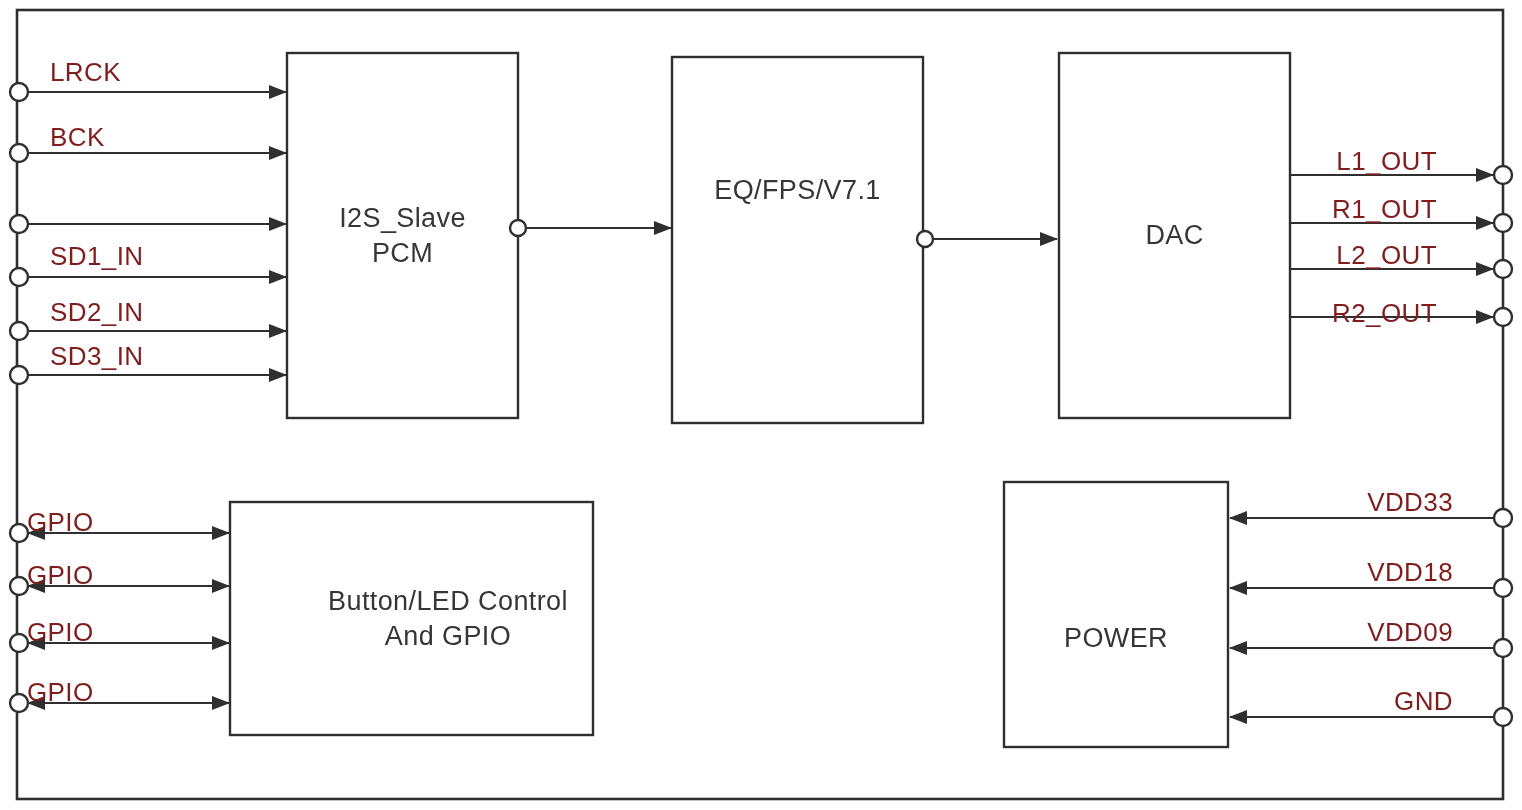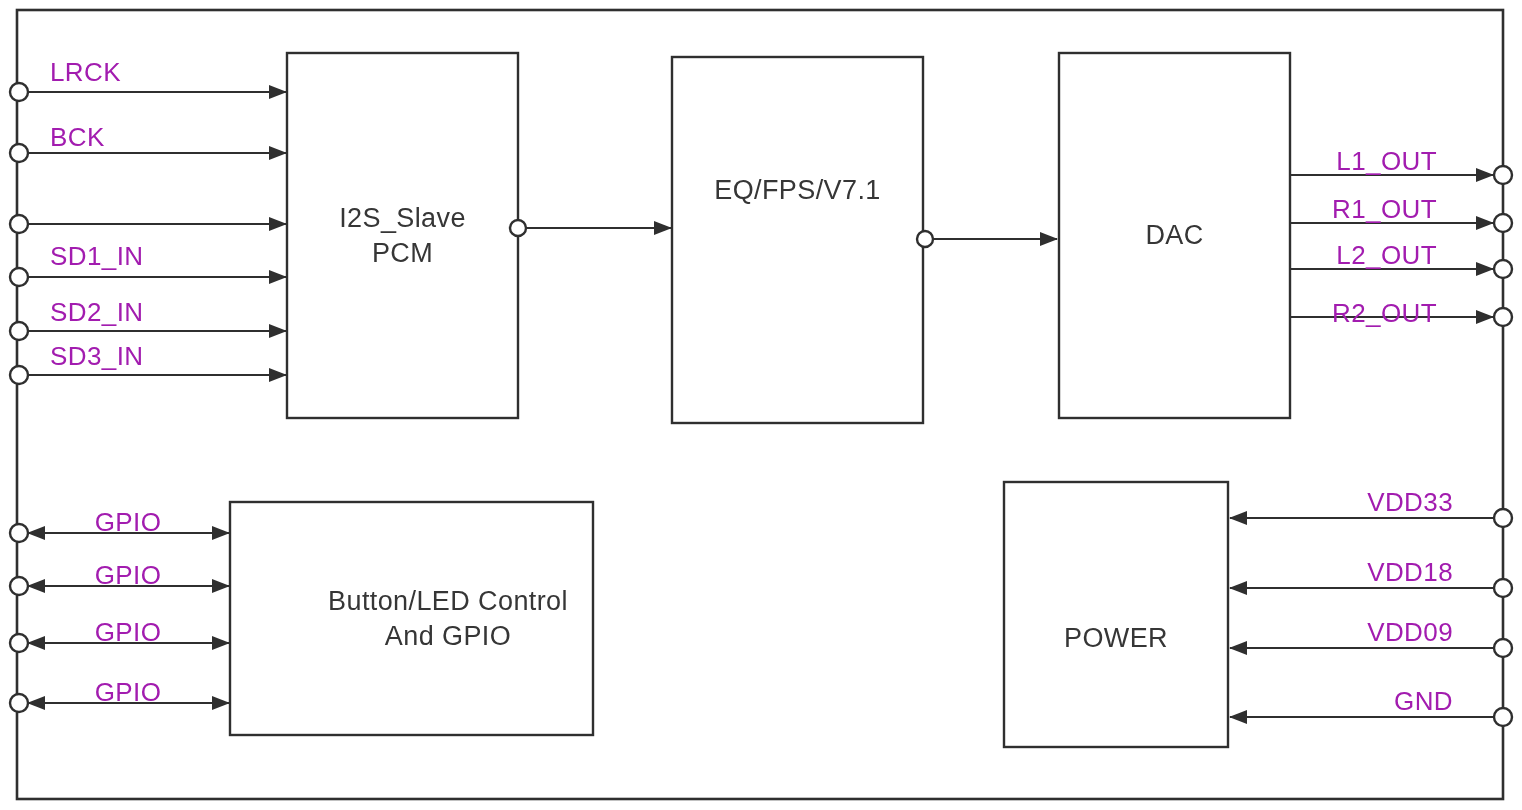"LRCK" .sig { color: #a21caf -> #7f1d1d }
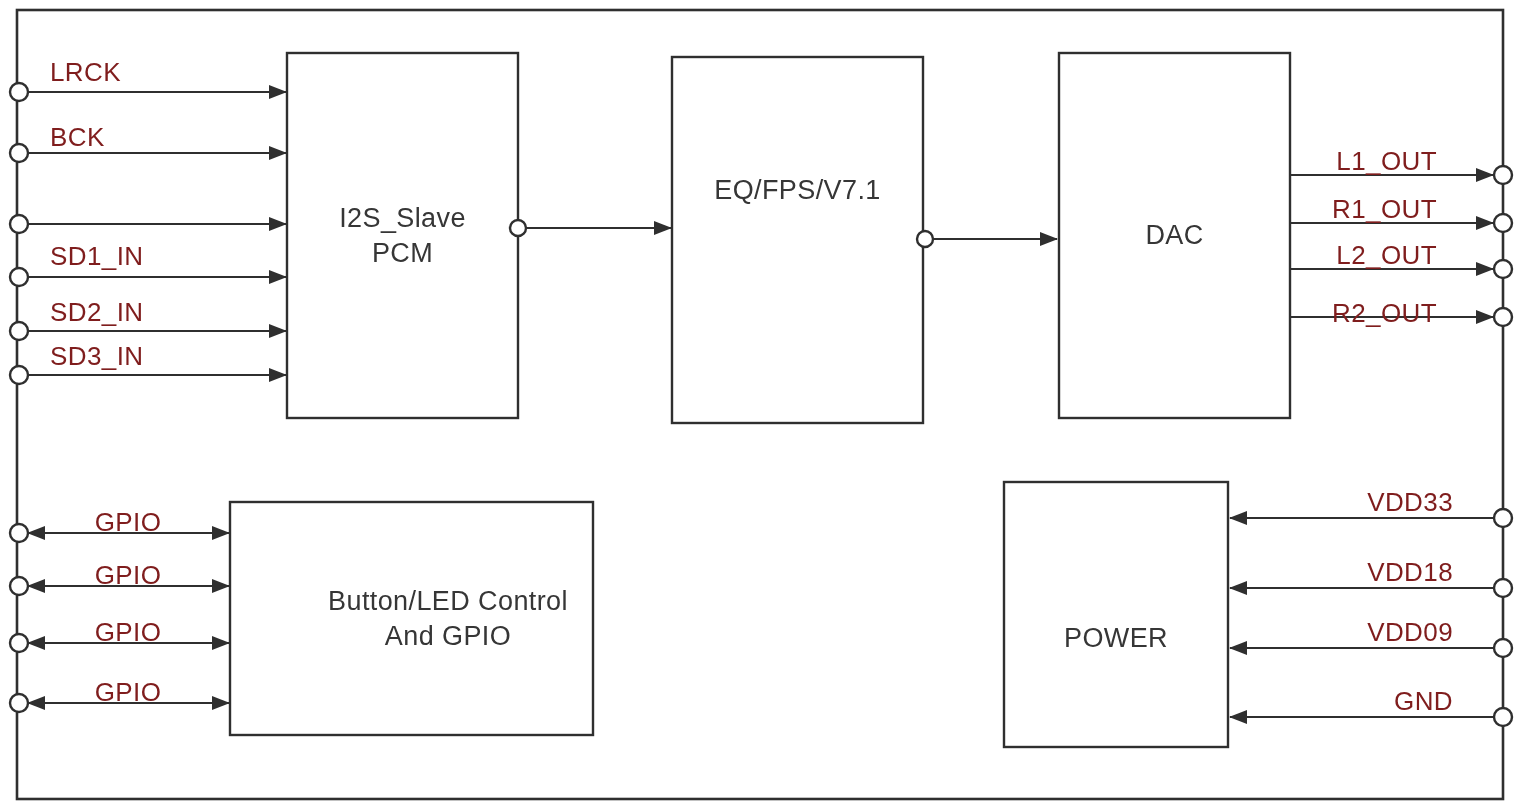"GPIO" .sig.center { text-align: center -> left }
